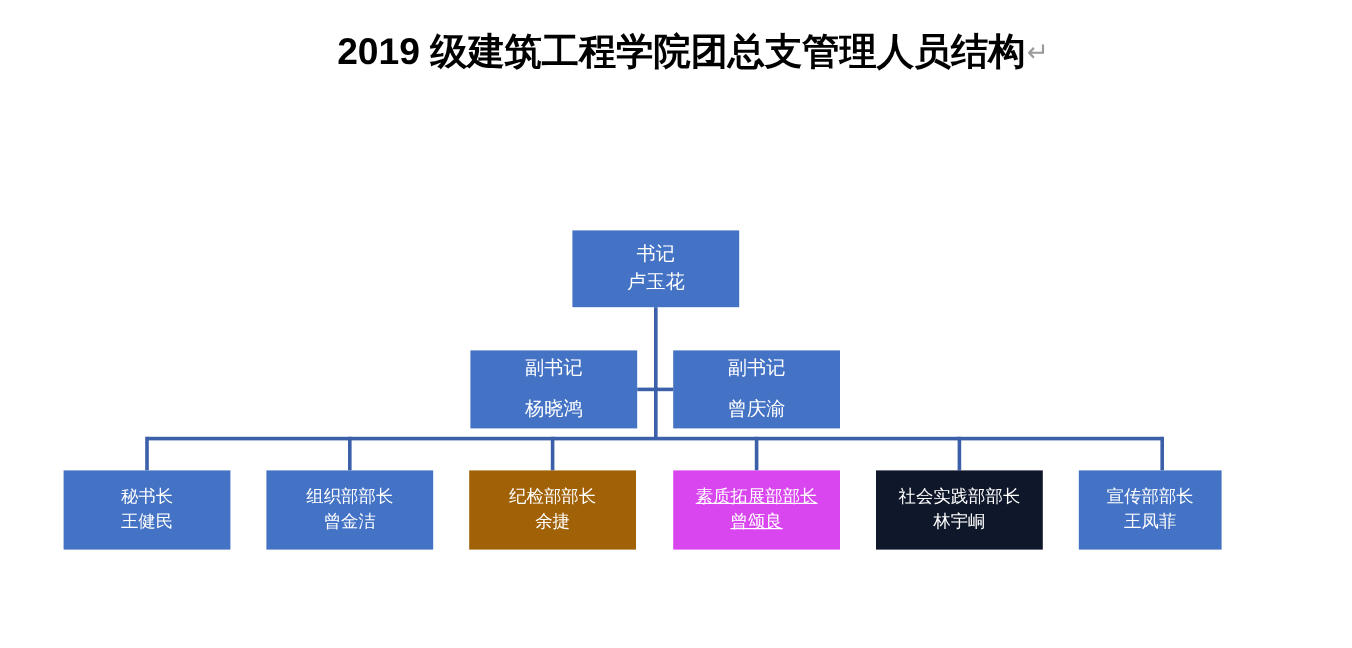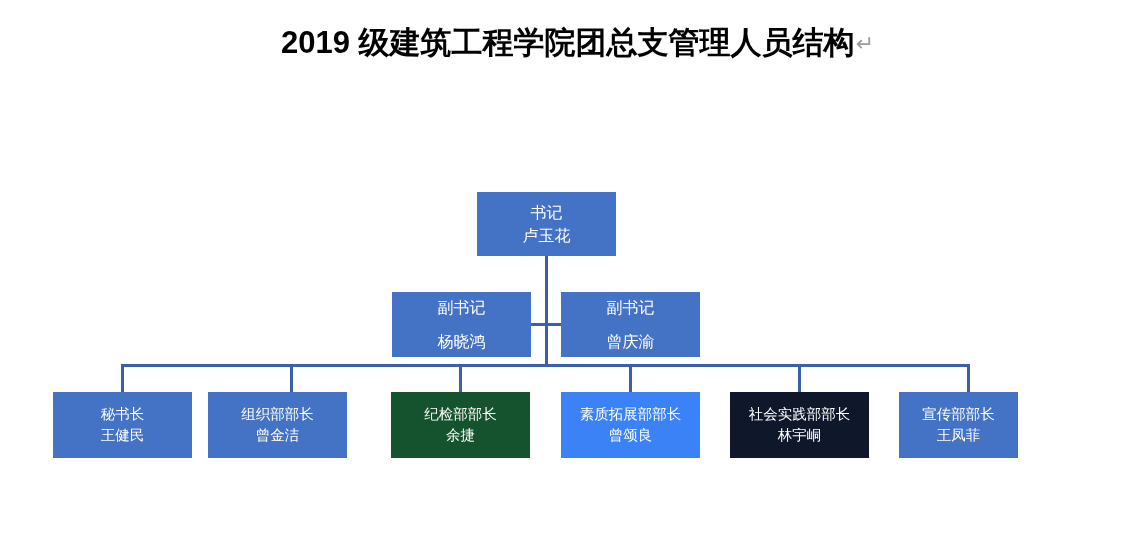"组织部部长" div.node { left: 208px -> 222px }
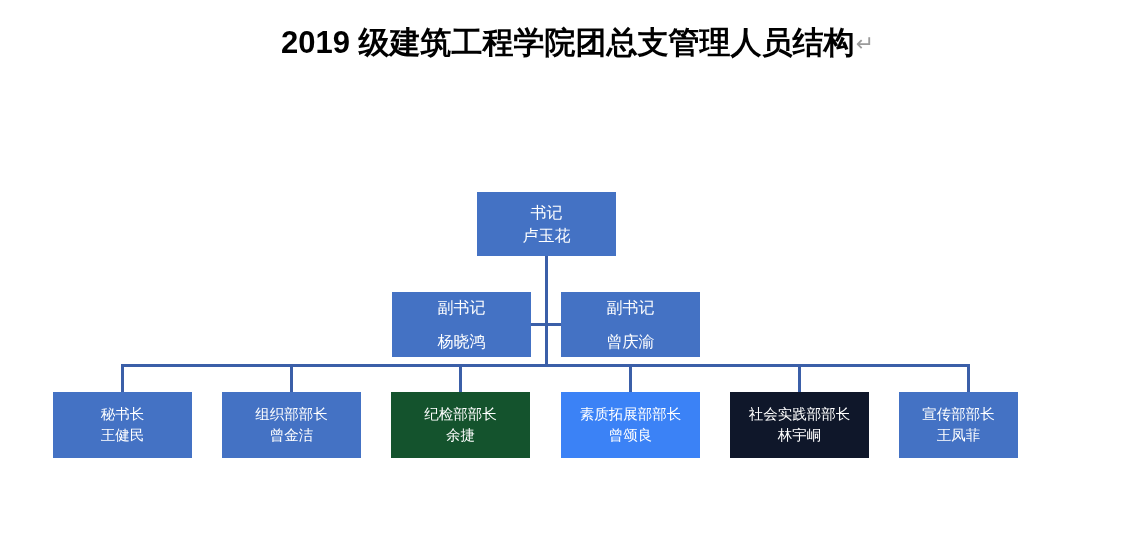"纪检部部长" div.node { background: #14532d -> #a16207 }
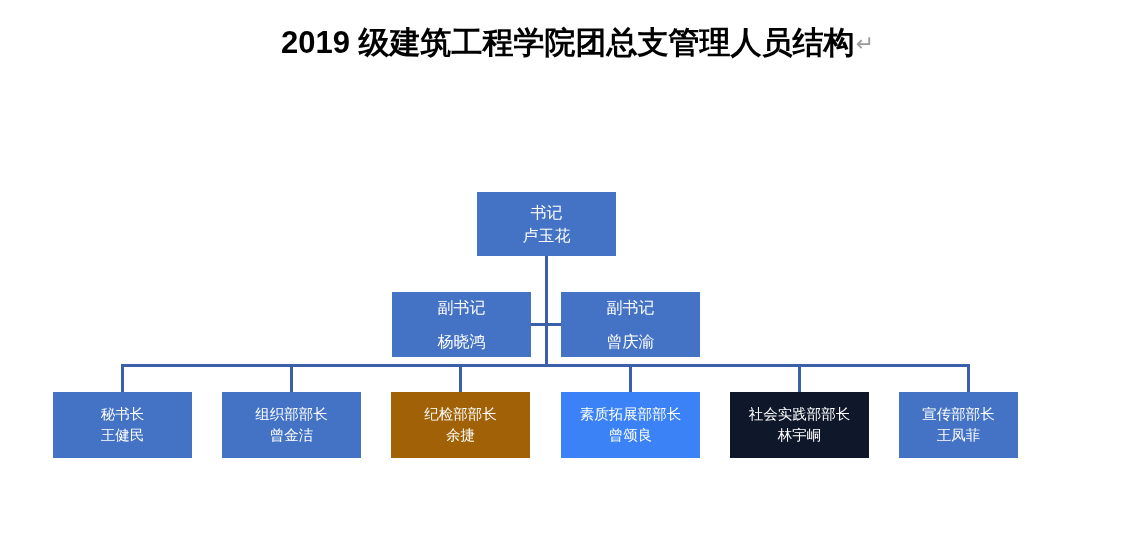"素质拓展部部长" div.node { background: #3b82f6 -> #d946ef; text-decoration: none -> underline }
